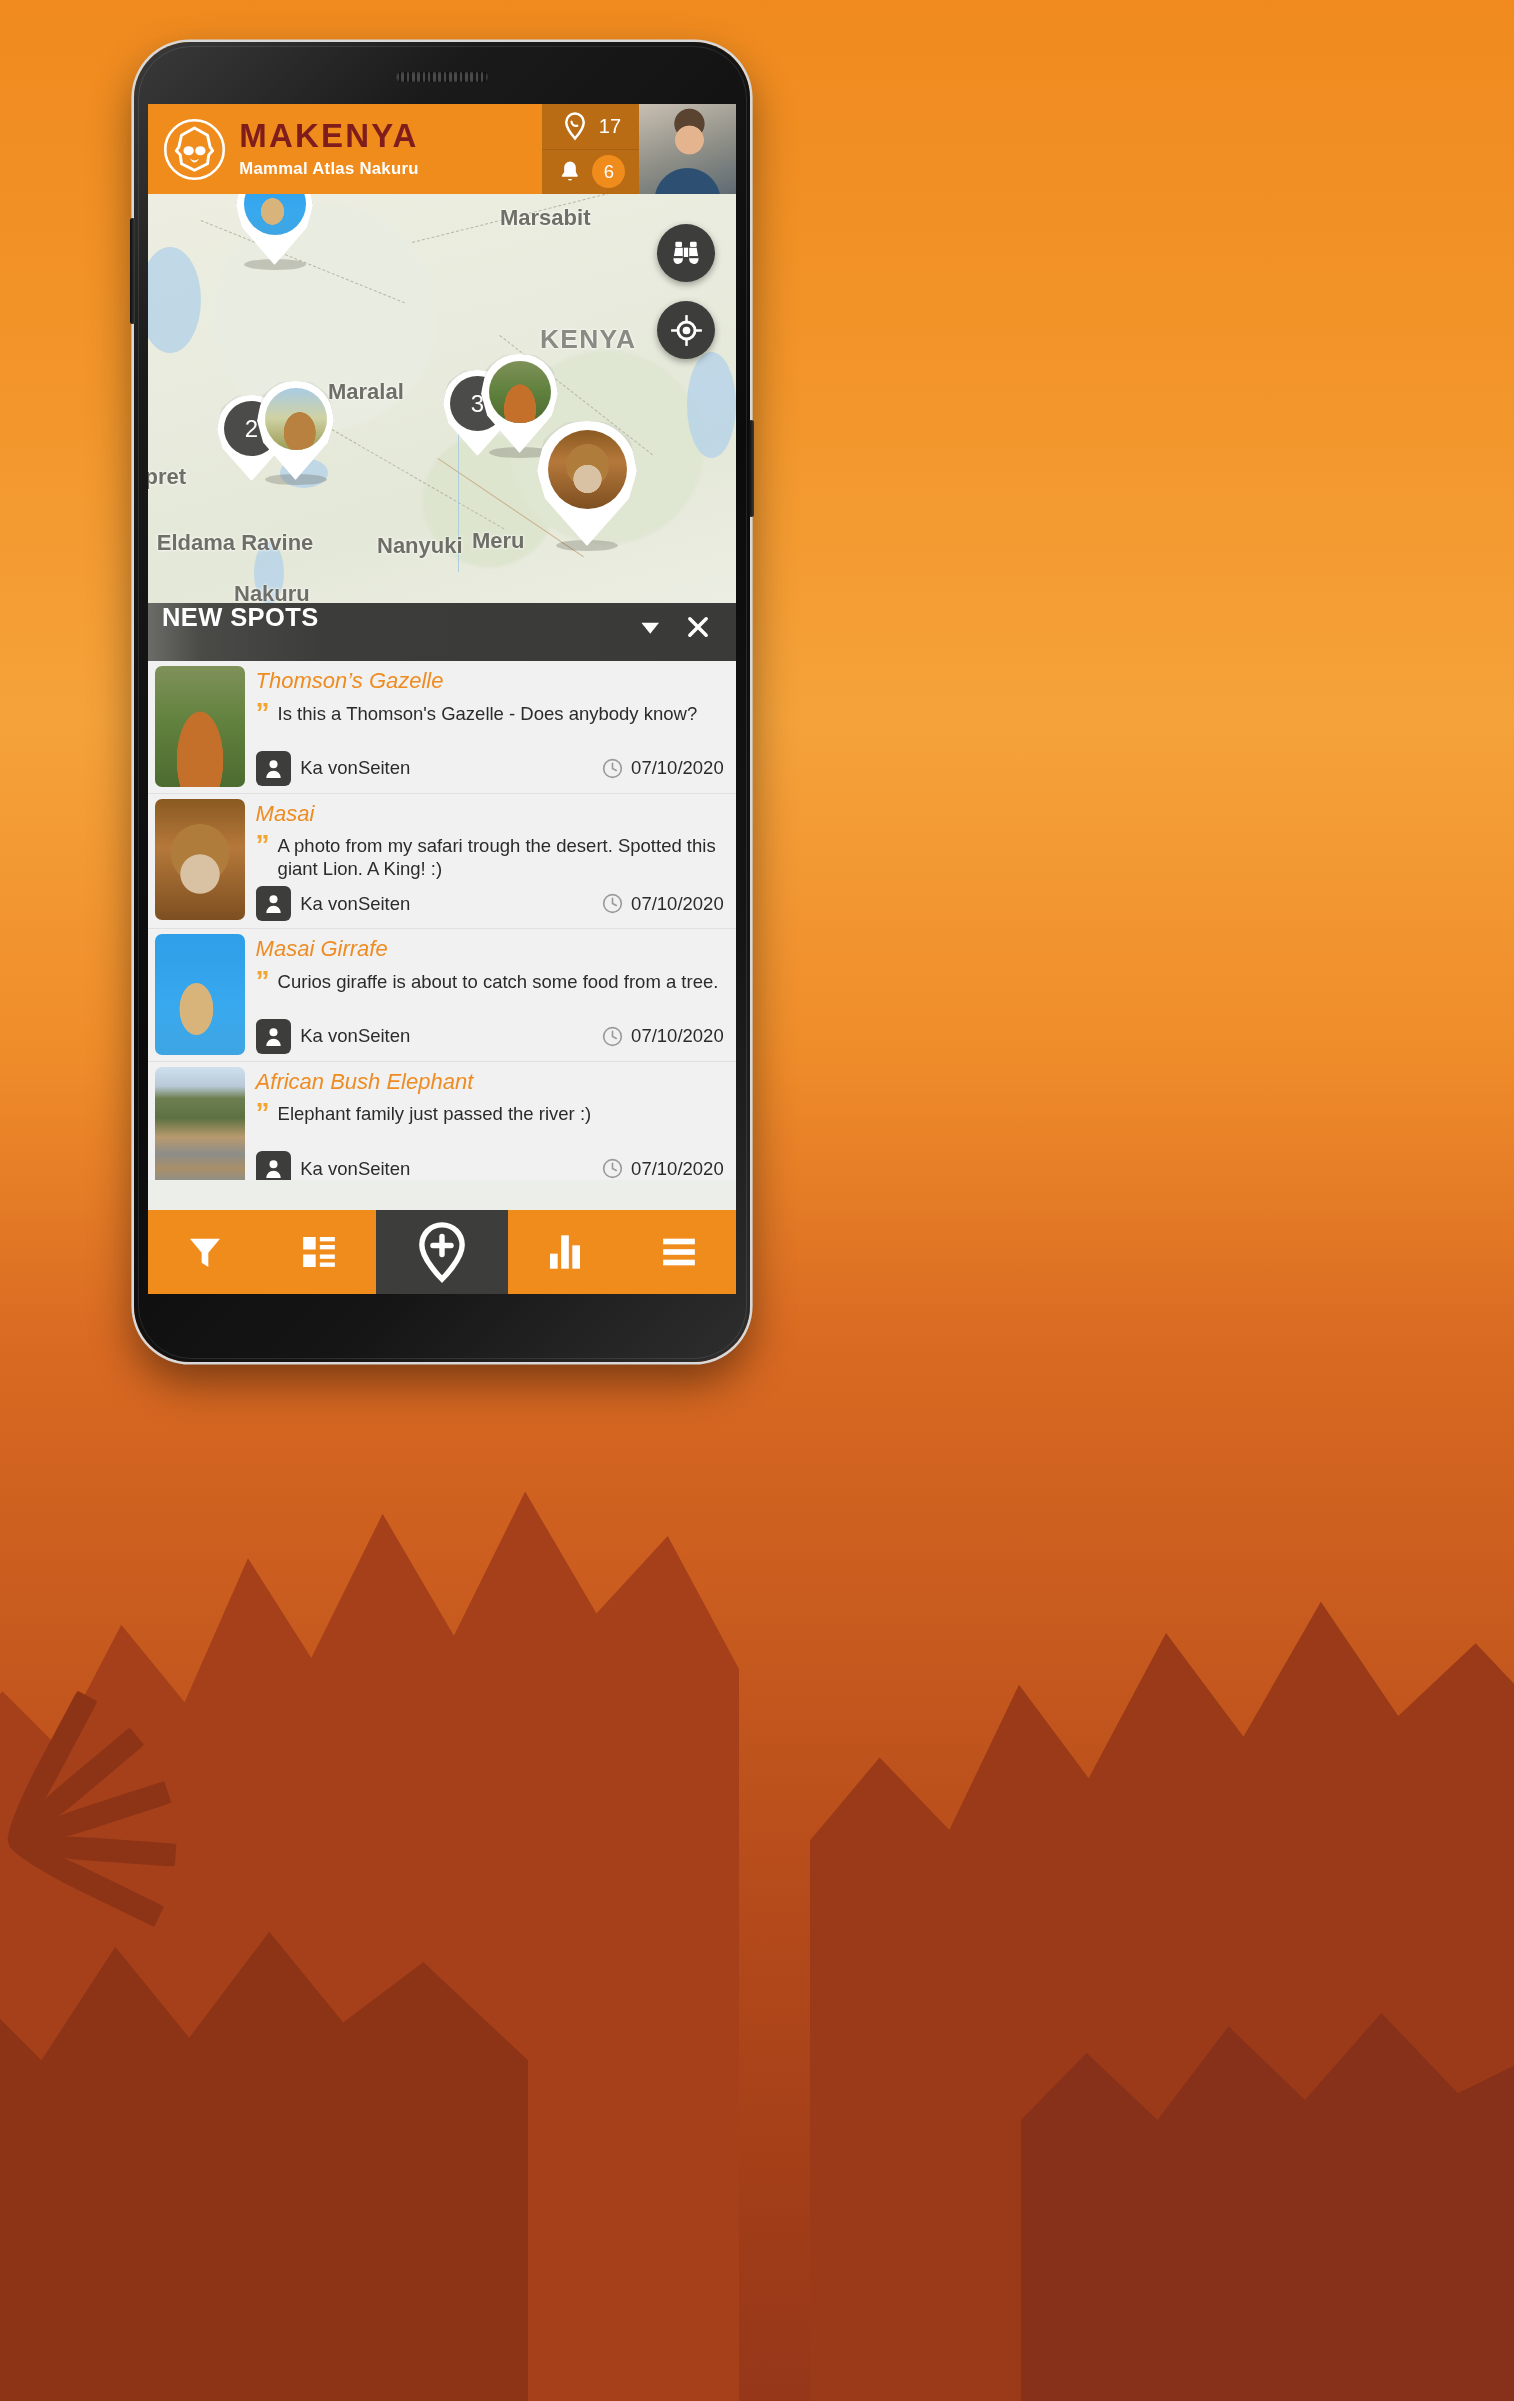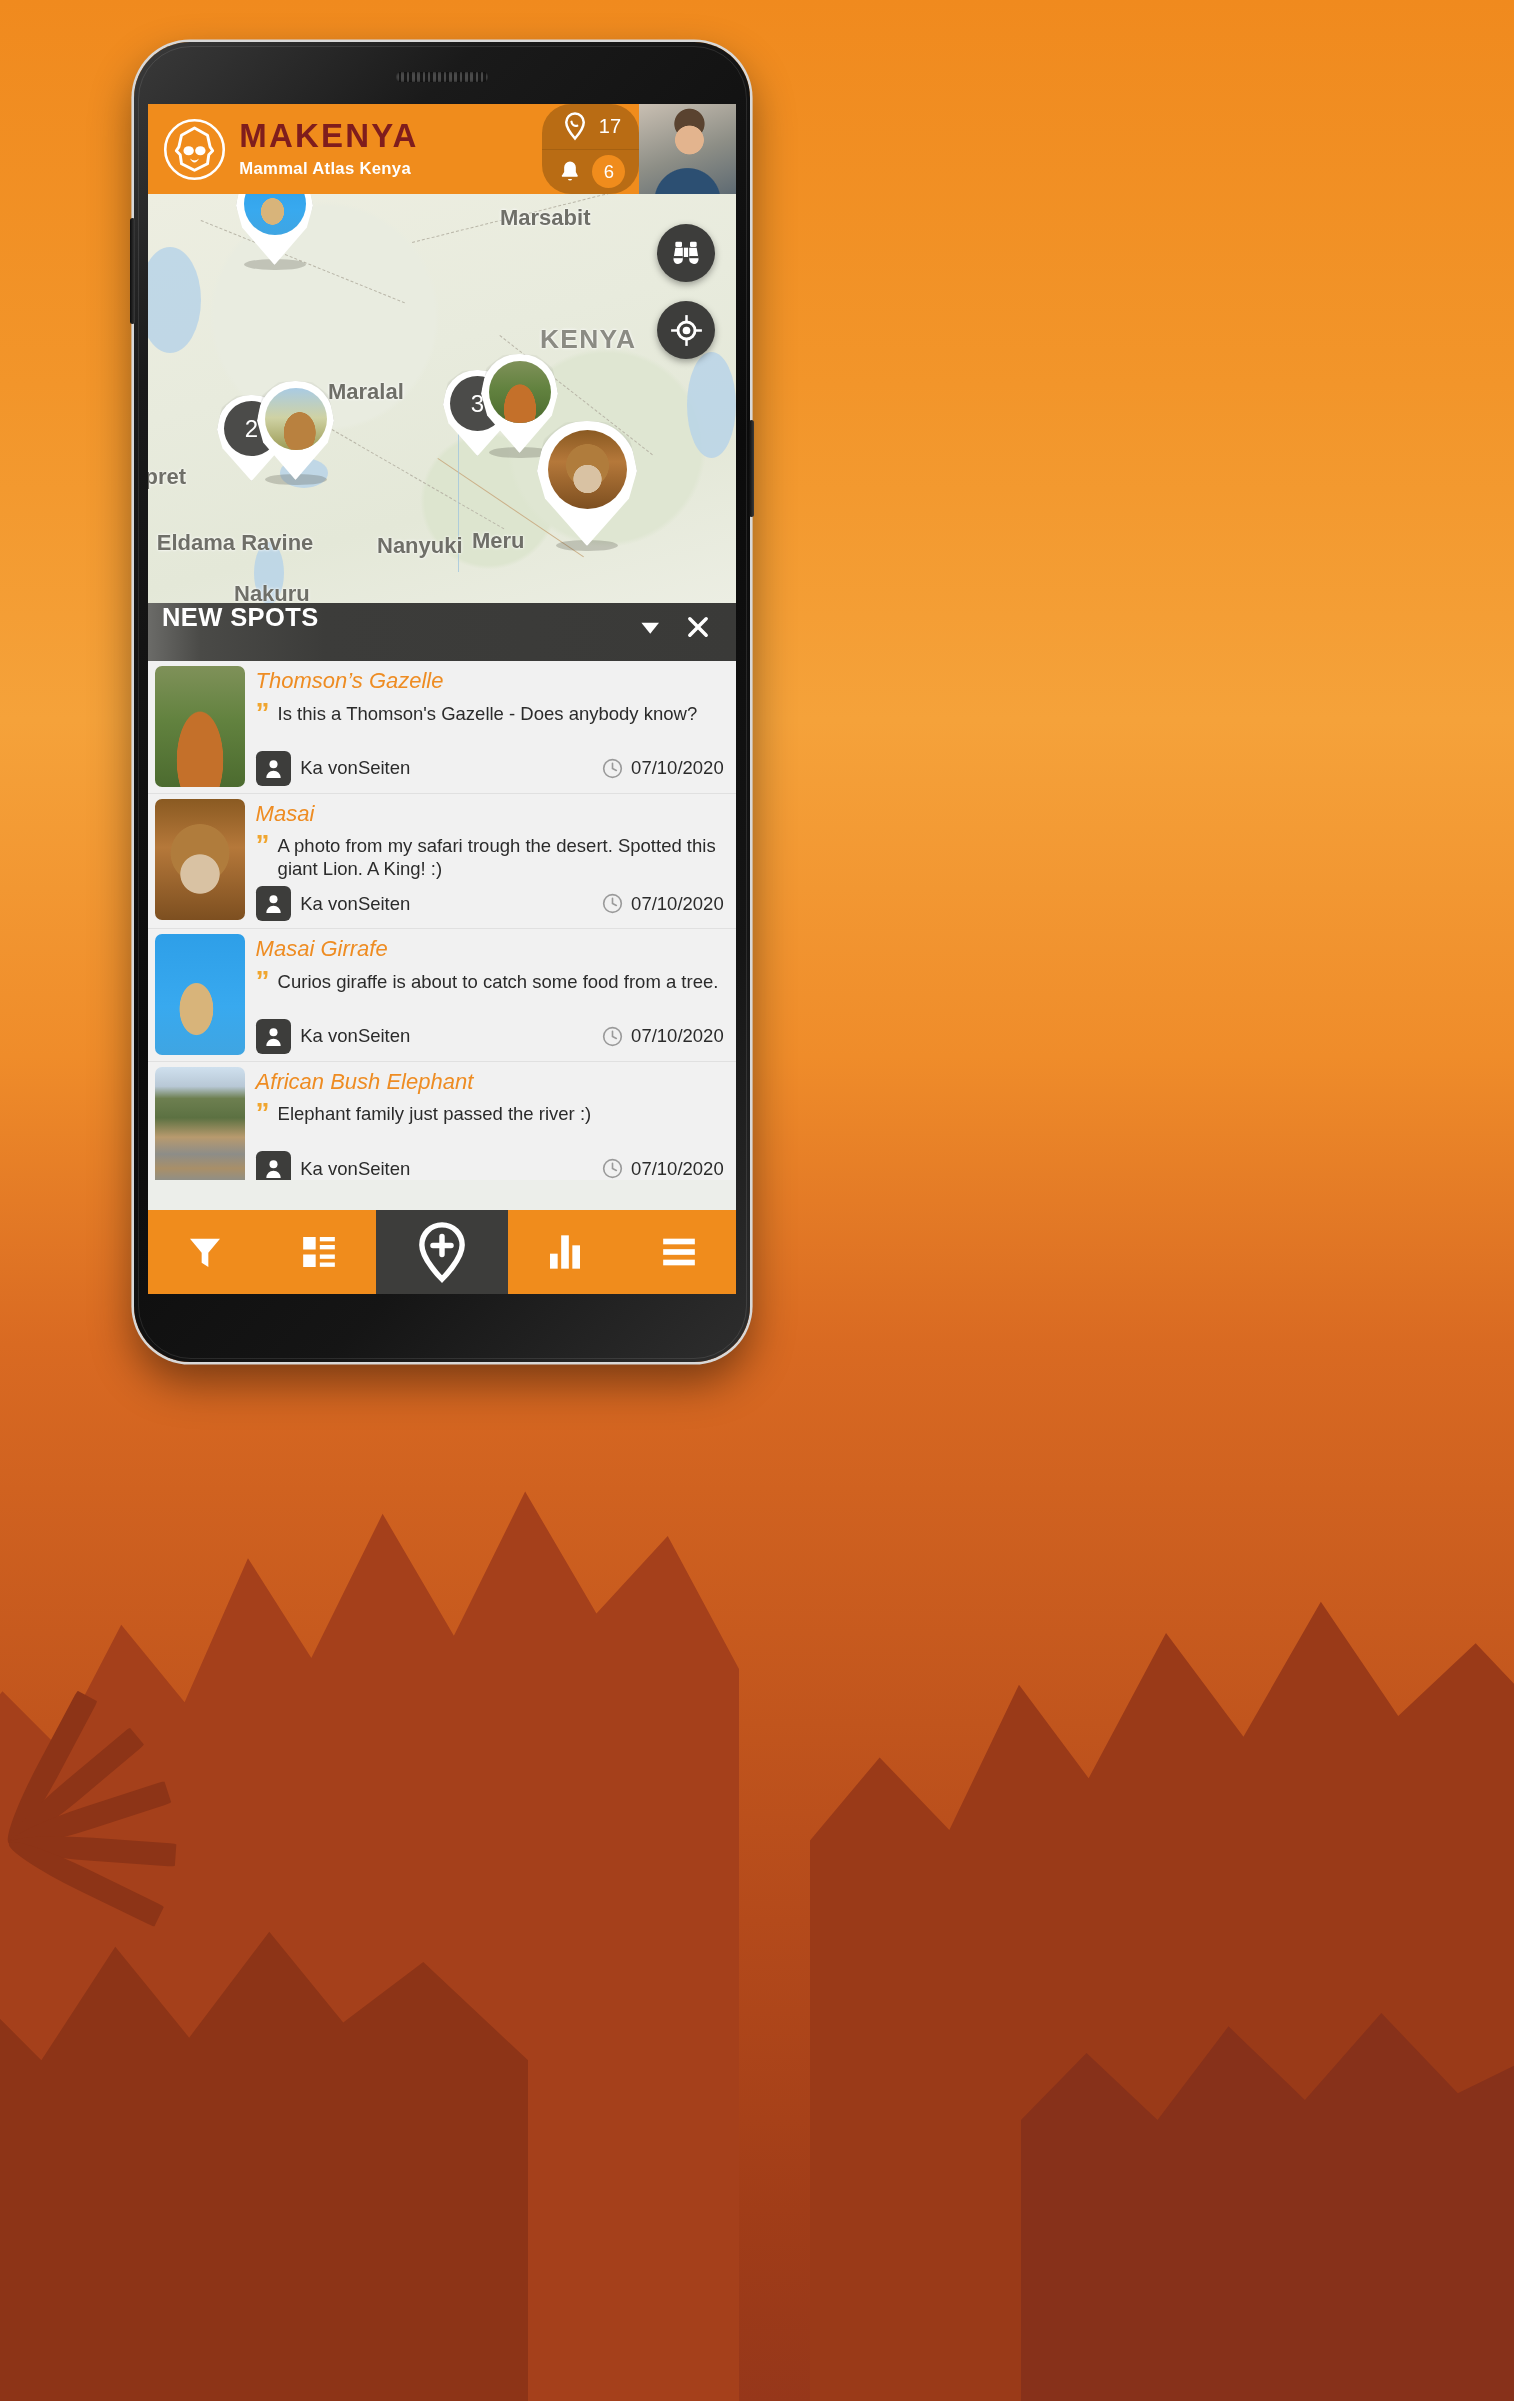"17" .counters { border-radius: 29px -> none }
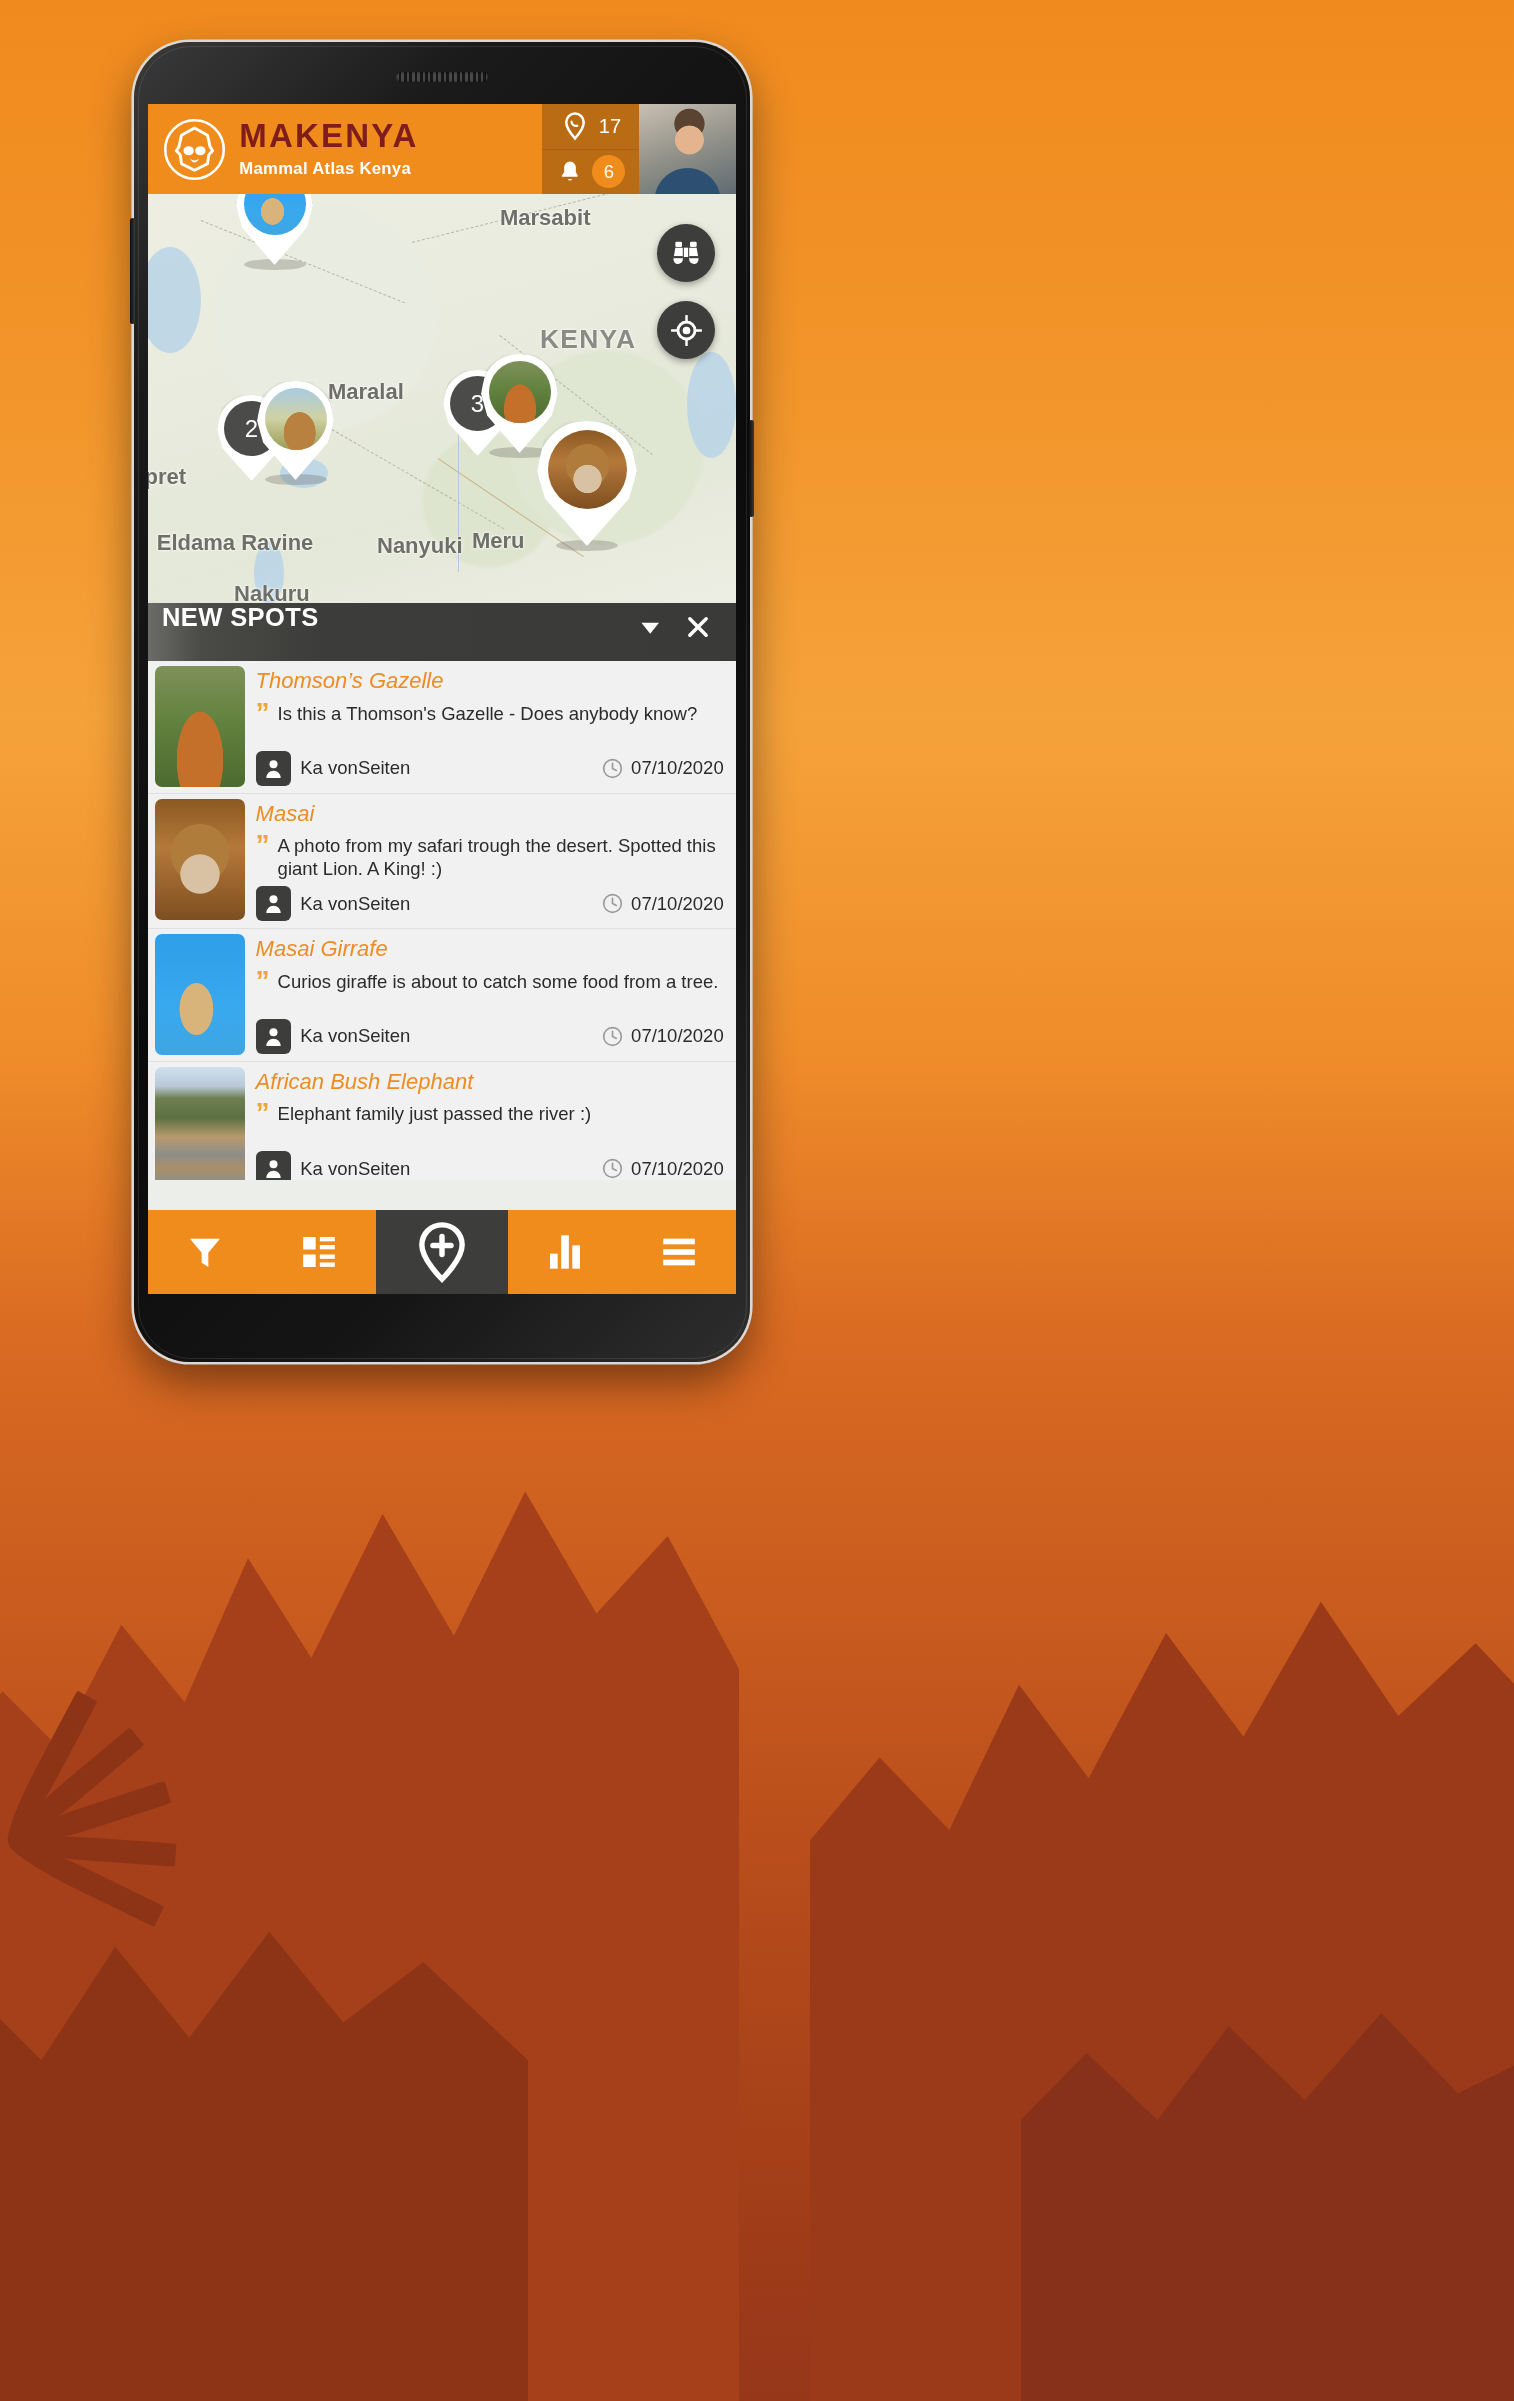"Mammal Atlas Kenya" div.brand-sub { text: Kenya -> Nakuru }
